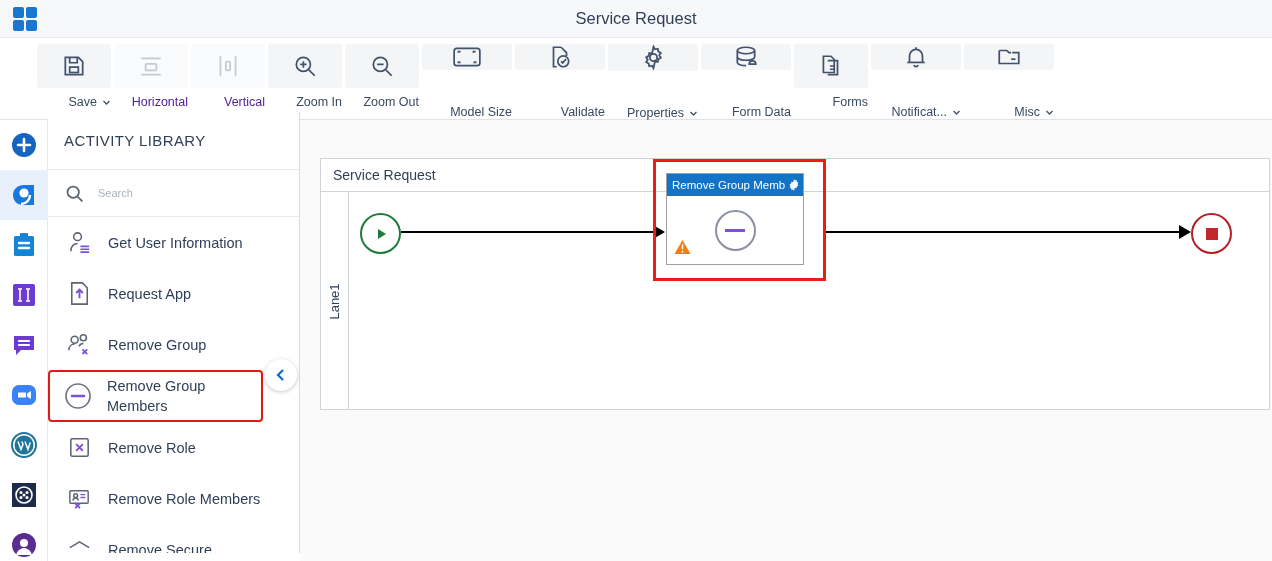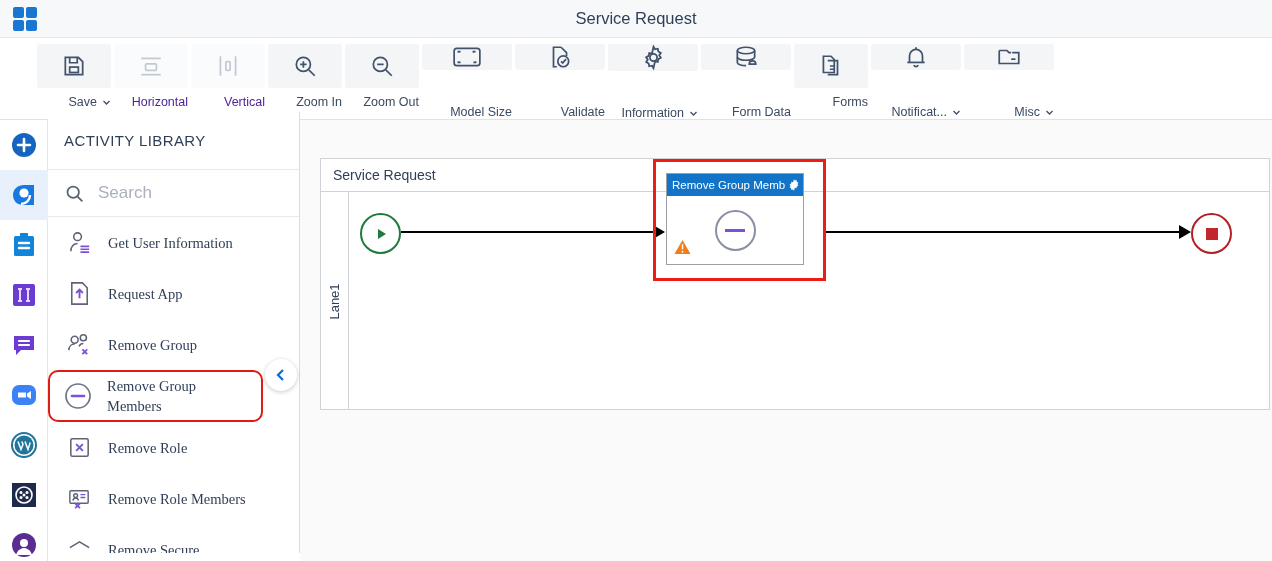"Information" span { text: Information -> Properties }
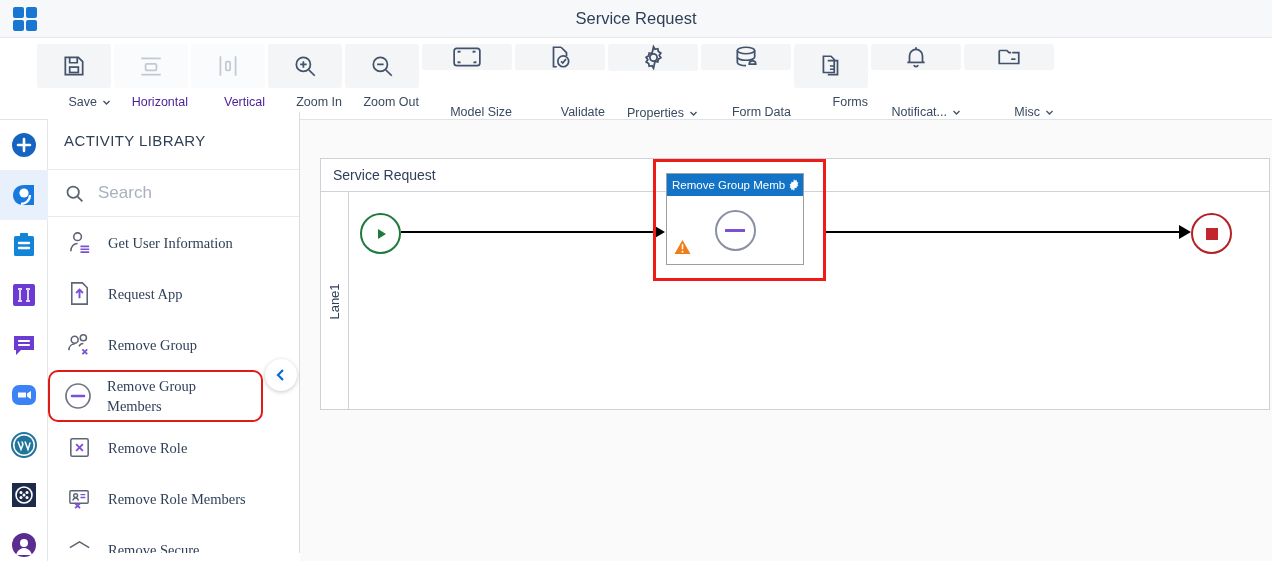"Search" .lib-search input { font-size: 17px -> 11px }
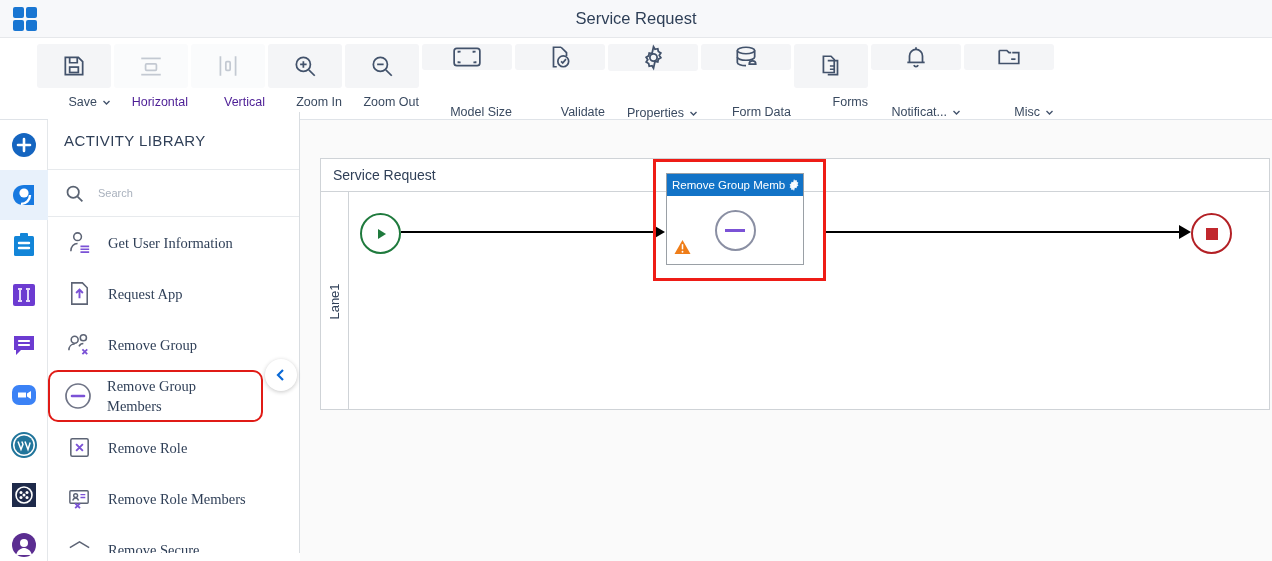"Get User Information" .lib-row { font-family: Liberation Serif, serif -> none }
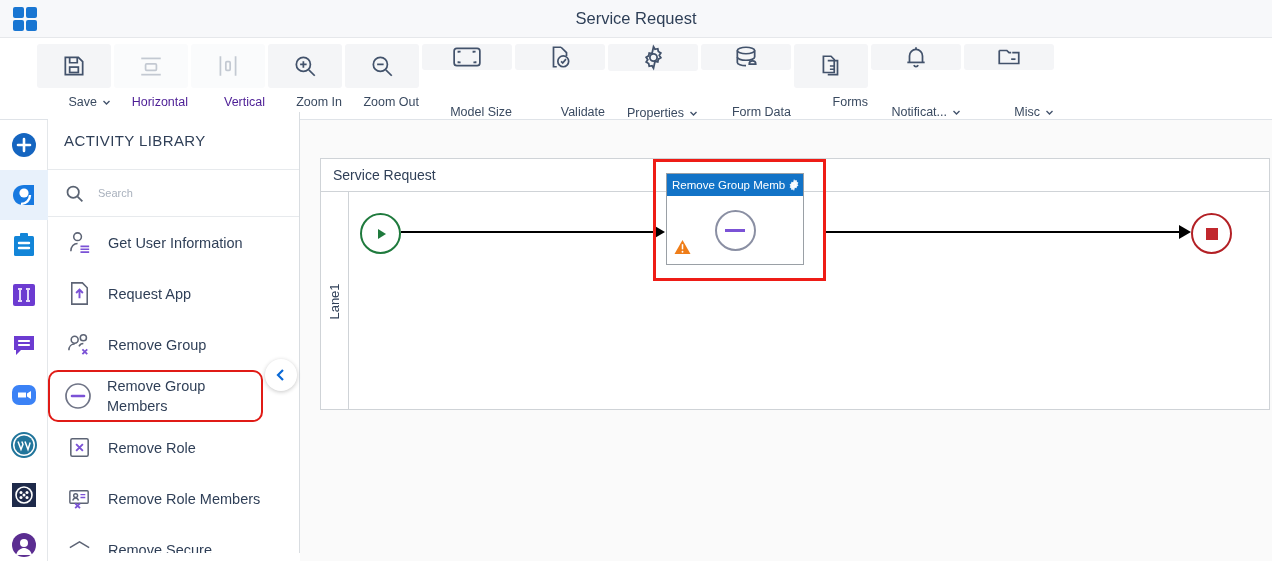"Remove Group Members" .lib-row.selected { border-radius: 10px -> 4px }
